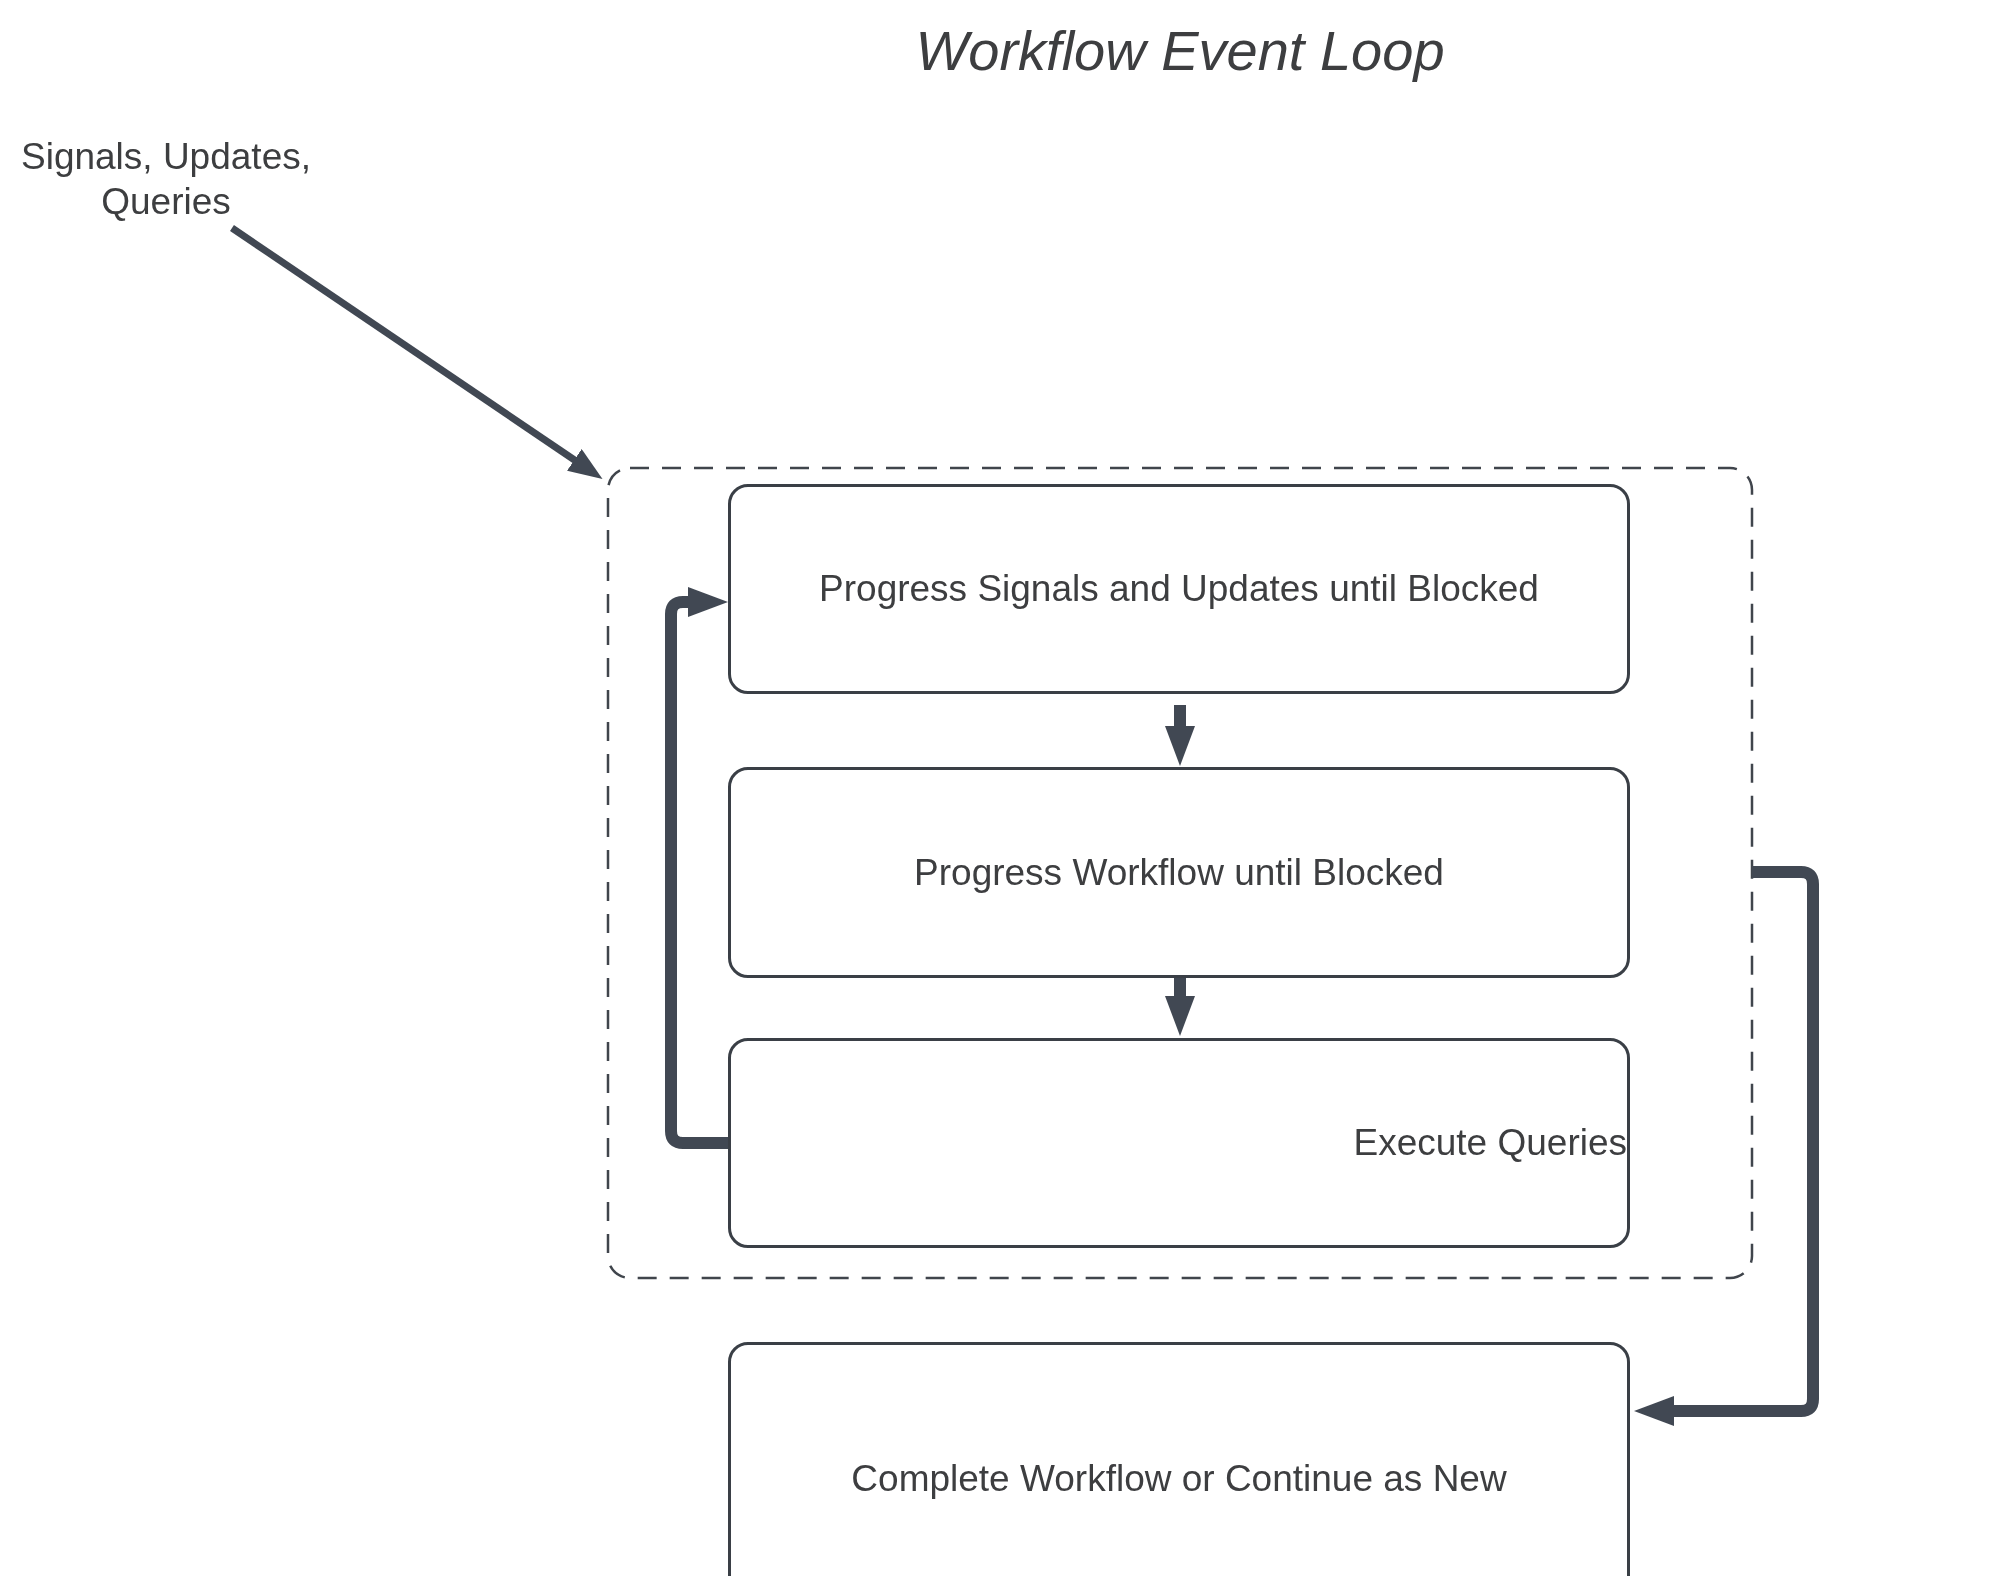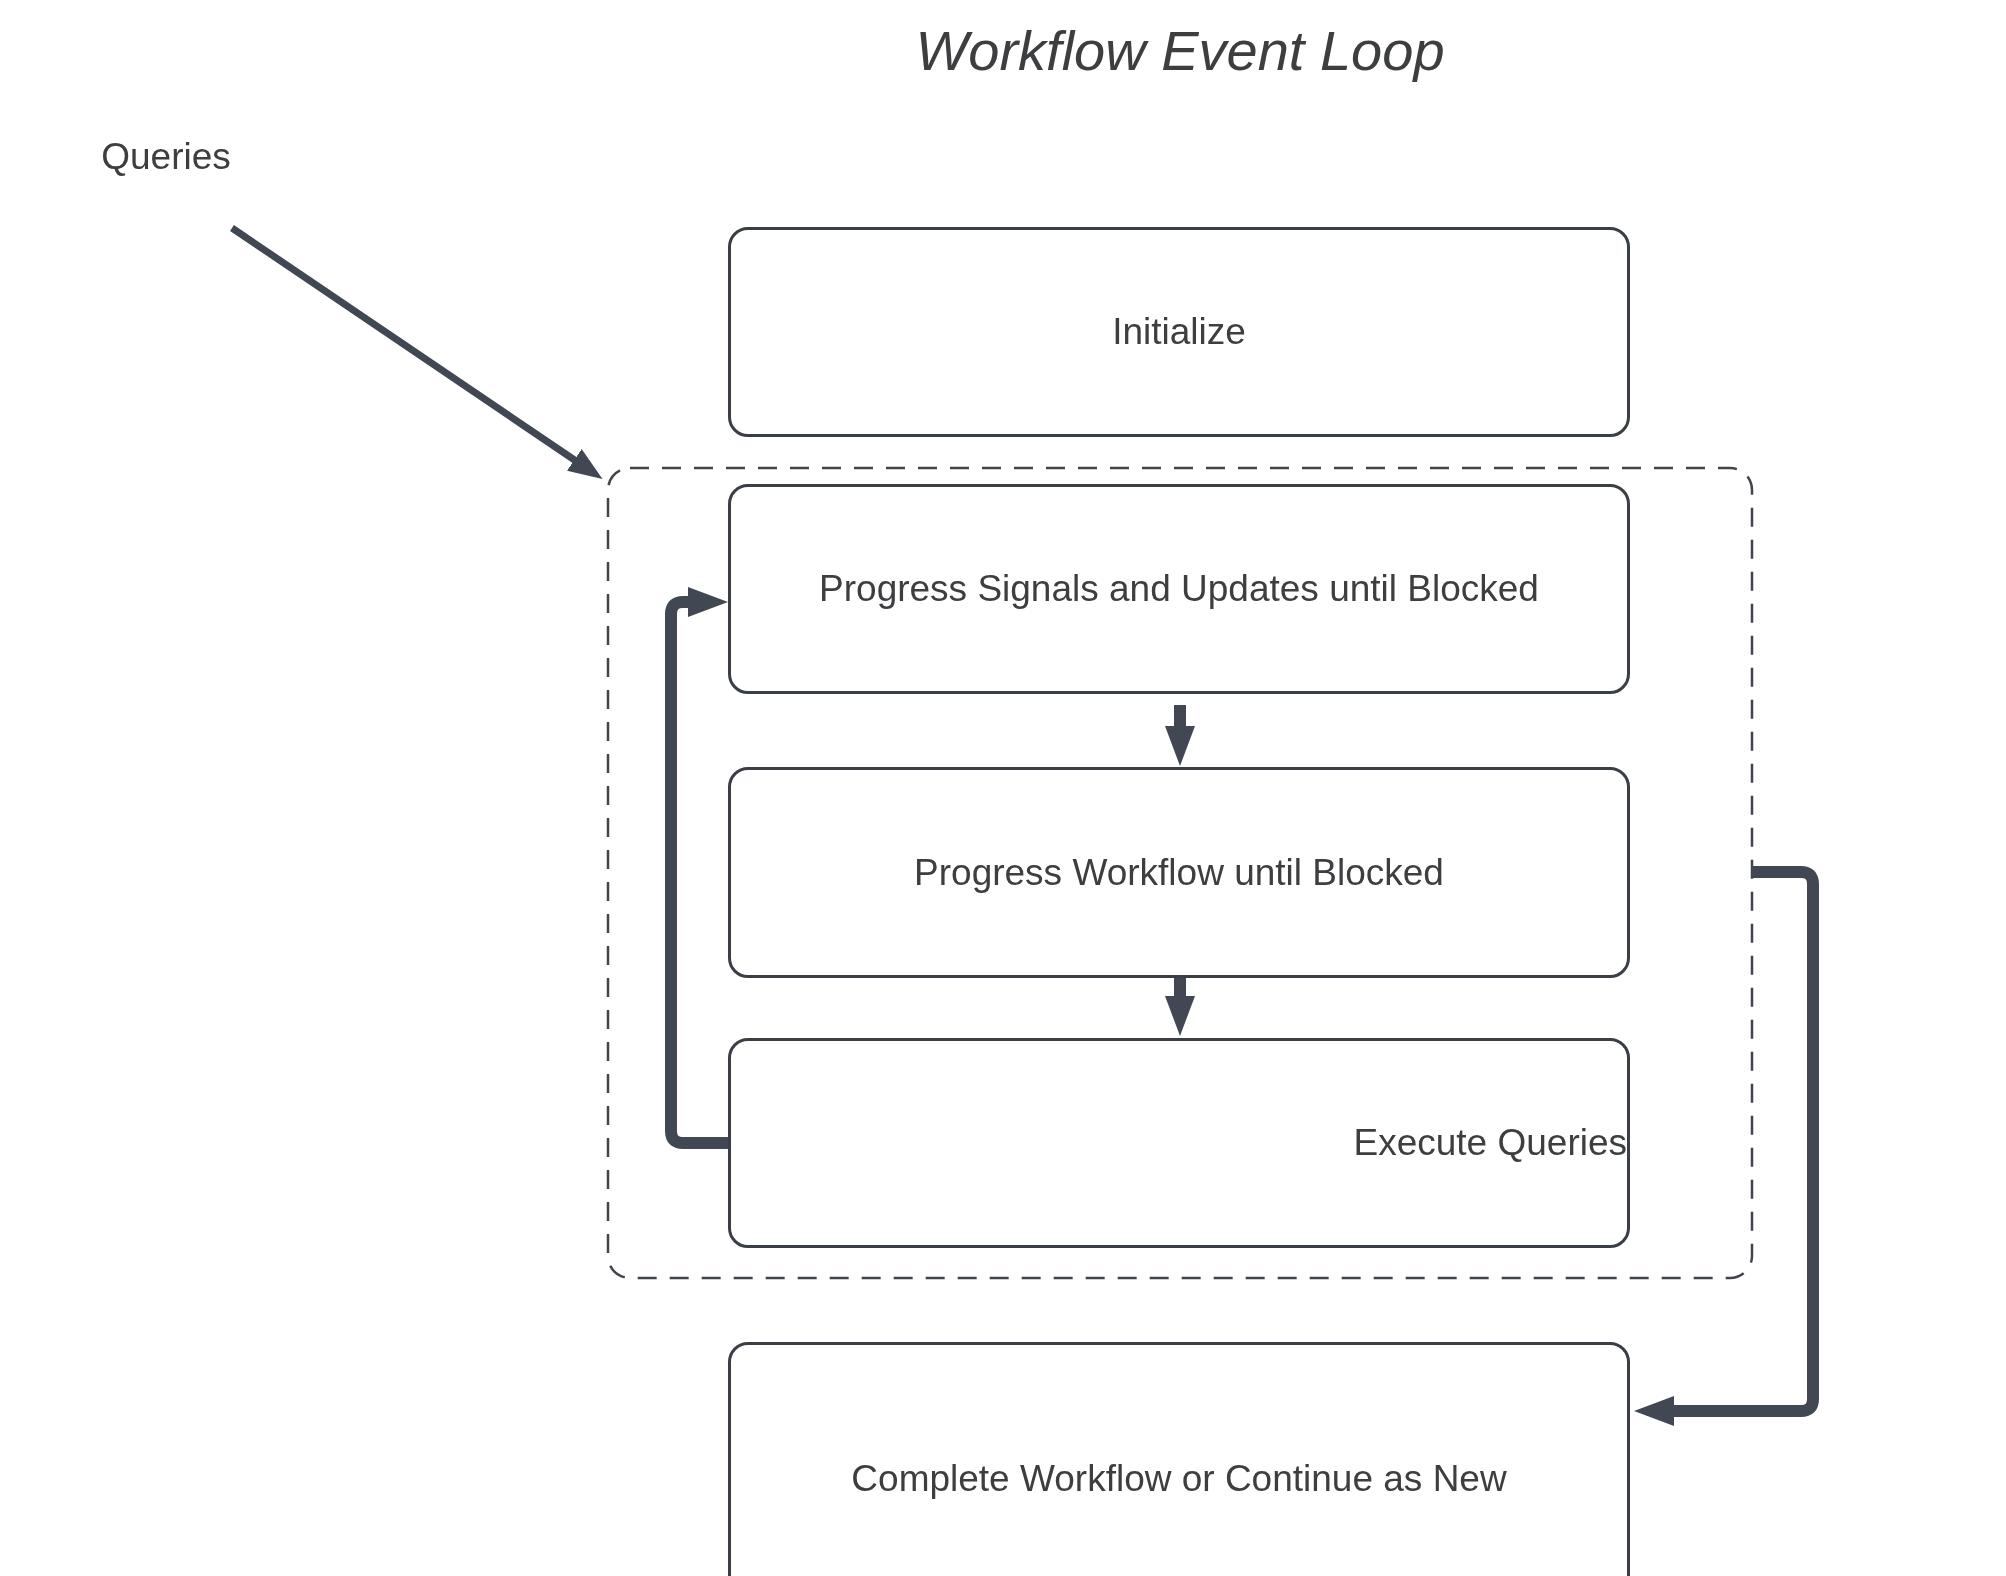"Signals, Updates," span { html: none -> <span>Signals, Updates,</span> }
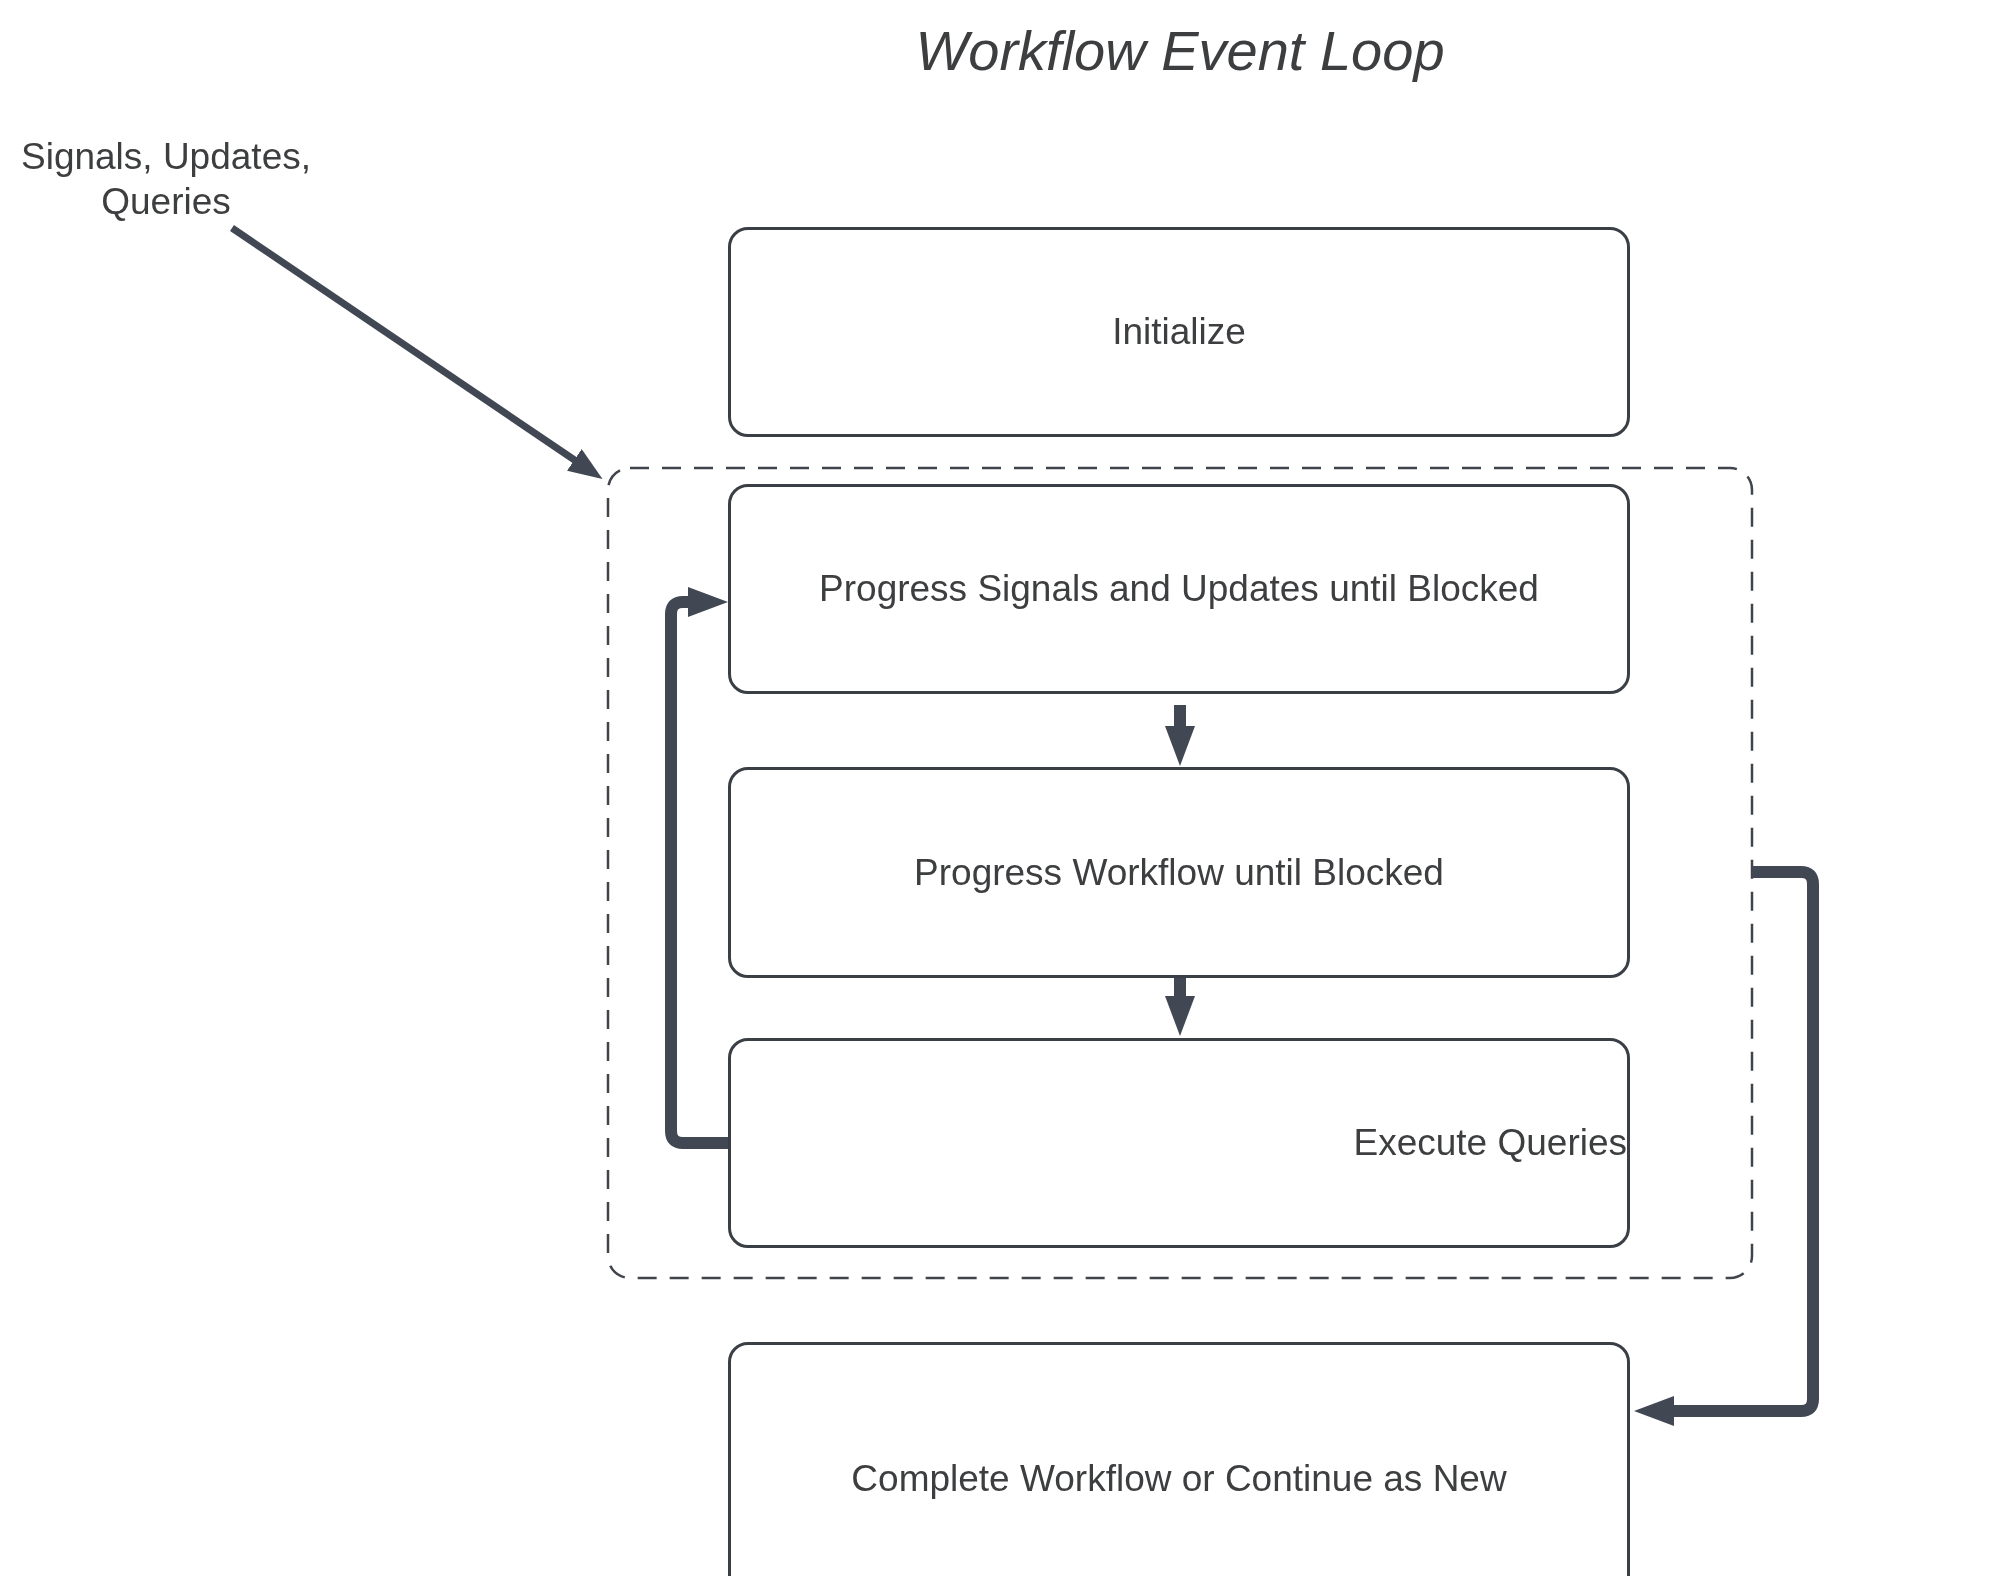"Initialize" div.node { html: <div> <span>Initialize</span> </div> -> none }
